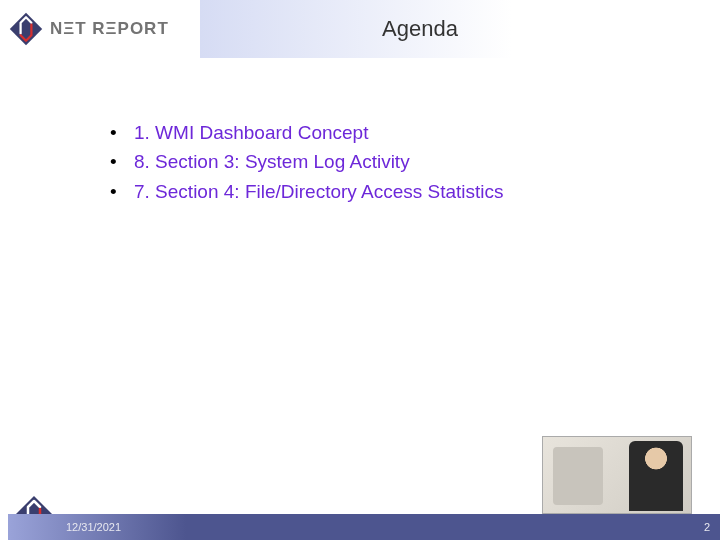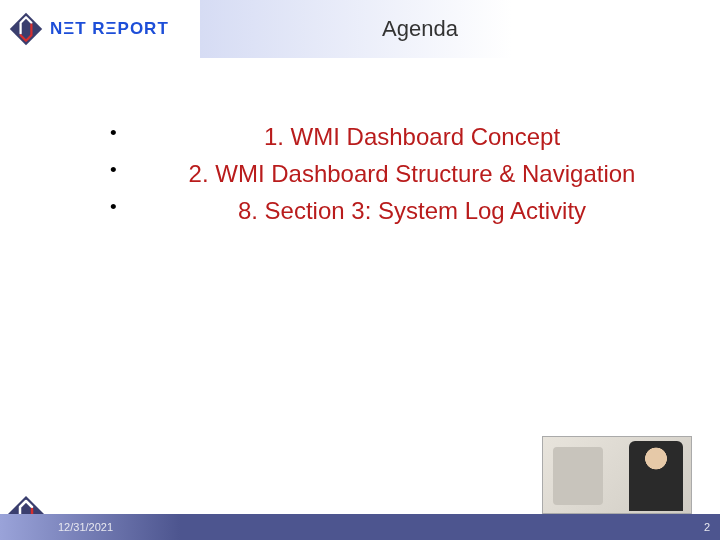"NΞT RΞPORT" .logo-text { color: #1d4ed8 -> #737373 }
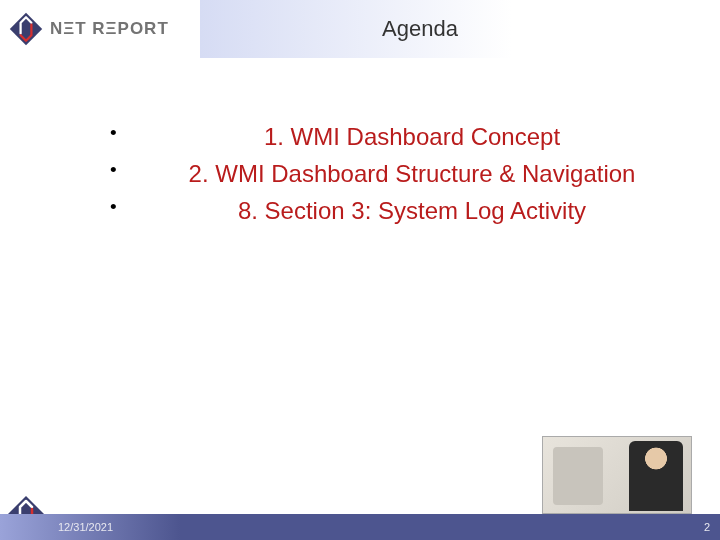"1. WMI Dashboard Concept" .bullet-list li { color: #b91c1c -> #6d28d9; font-size: 24px -> 19px; text-align: center -> none }
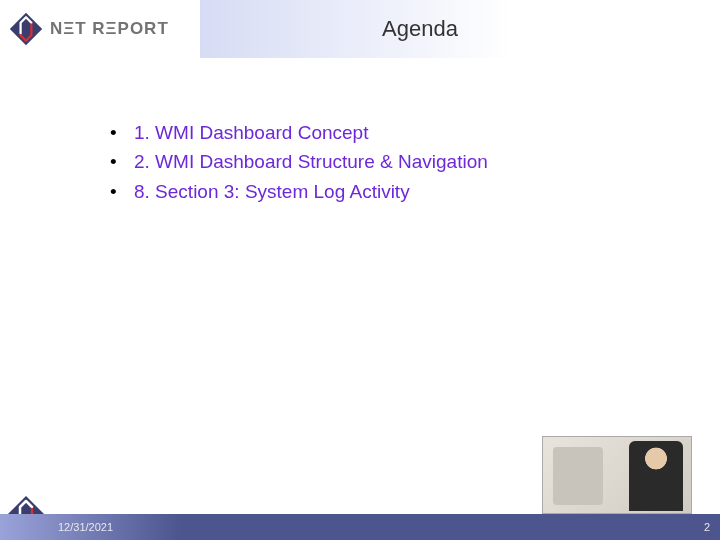"2. WMI Dashboard Structure &" li { html: <li>2. WMI Dashboard Structure &amp; Navigation</li> -> none }
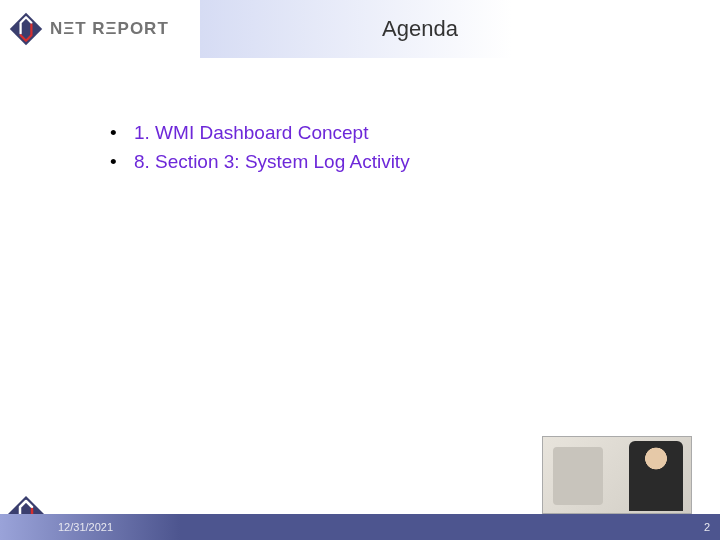"7. Section 4: File/Directory Access" li { html: none -> <li>7. Section 4: File/Directory Access Statistics</li> }
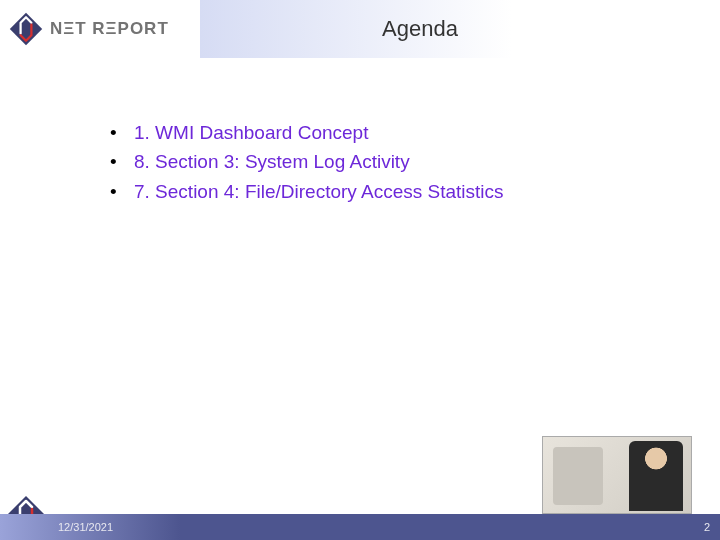"12/31/2021" .footer { left: 0 -> 8px }
